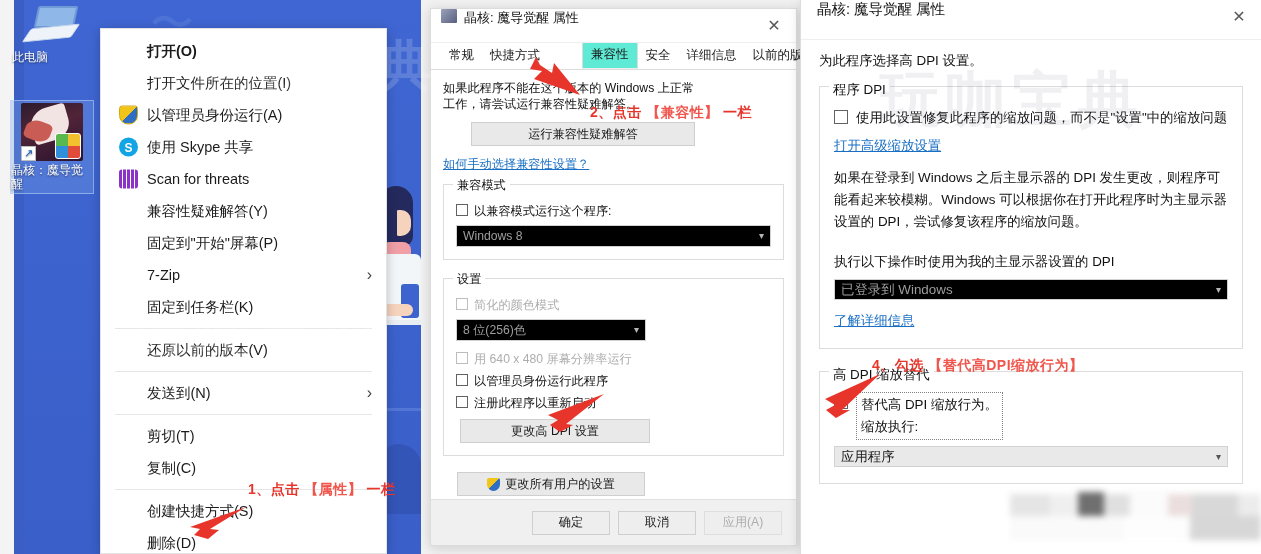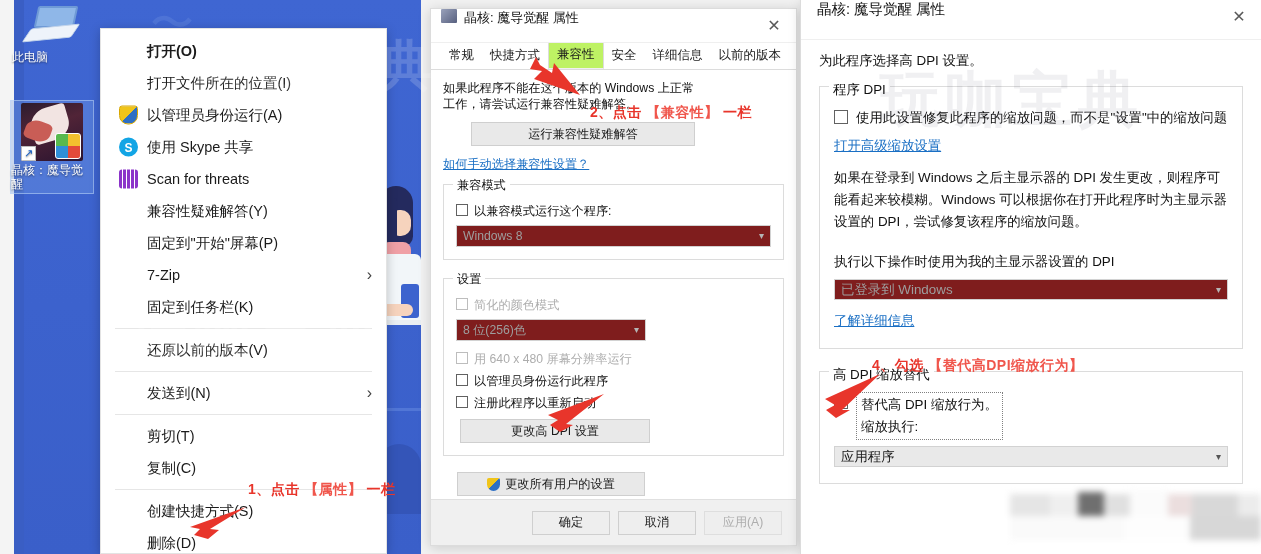"兼容性" .tab.active { background: #bef264 -> #5eead4; margin-left: none -> 34px }
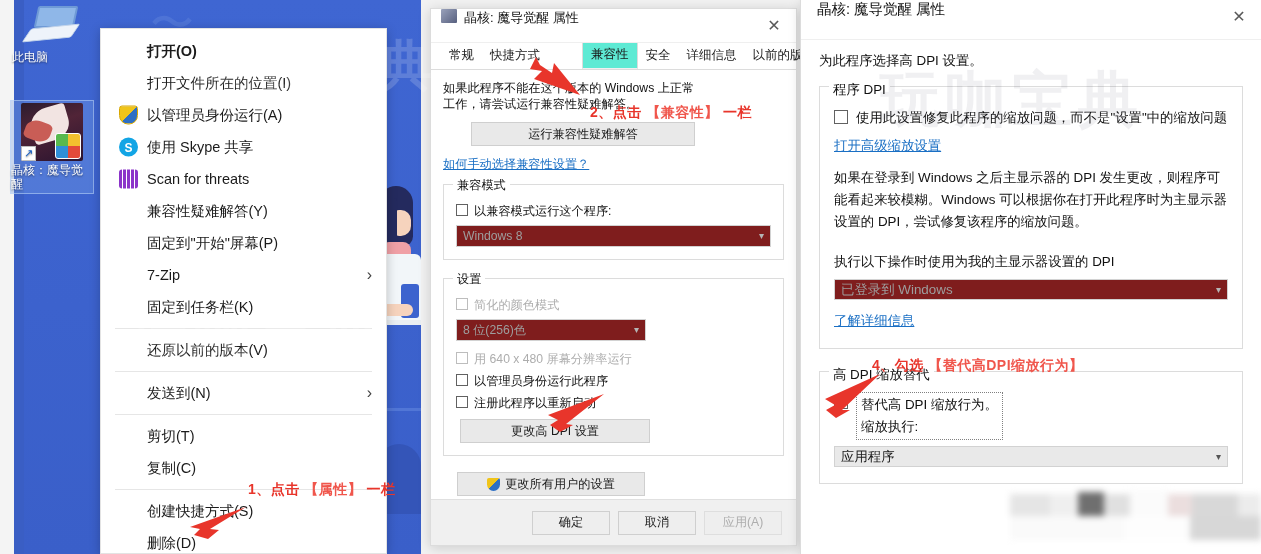"Windows 8" .combo { background: #7f1d1d -> #000000 }
